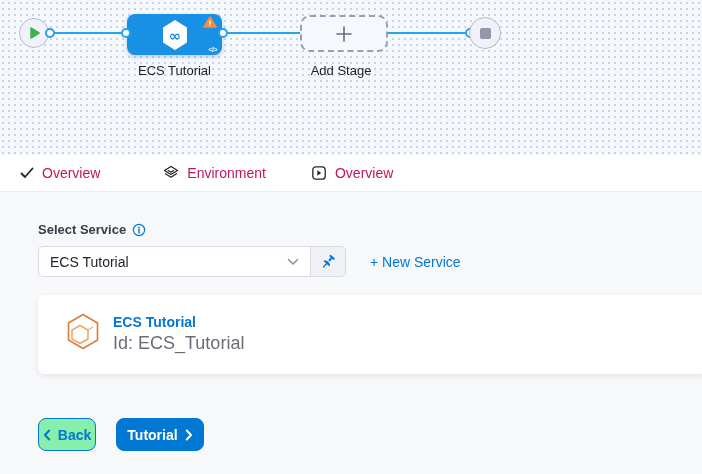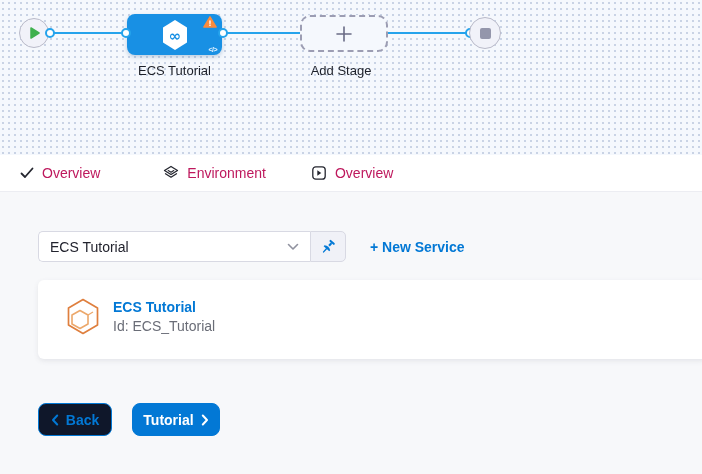"Select Service" div.field-label-row { html: none -> <div> <span>Select Service</span> <span> <svg> <circle></circle> <circle></circle> <path></path> </svg> </span> </div> }
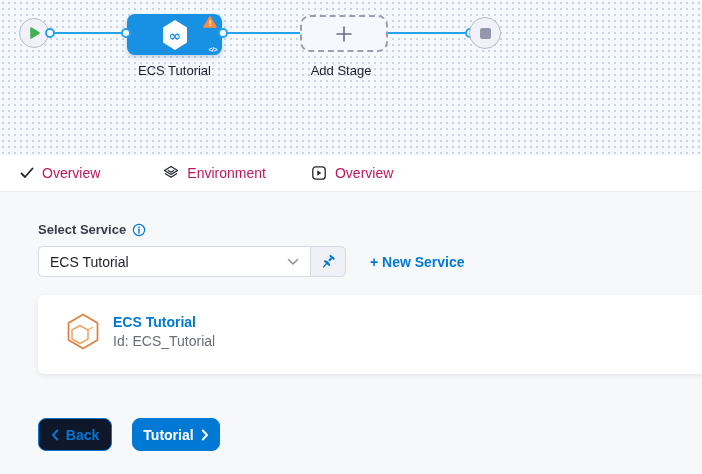"+ New Service" .new-service-link { font-weight: bold -> normal }
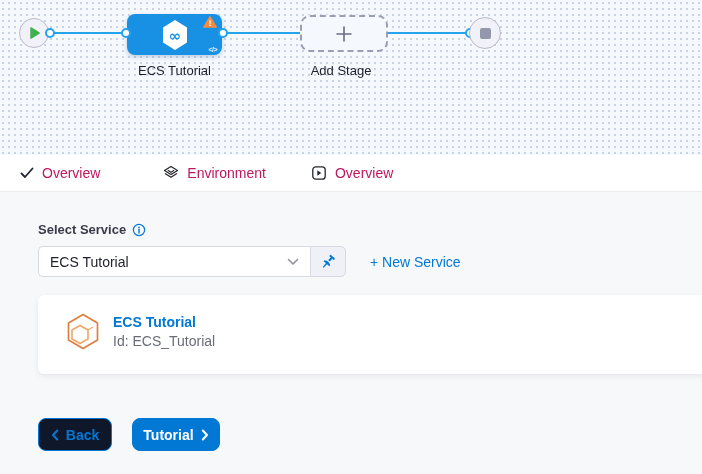"Id: ECS_Tutorial" .service-card-id { font-size: 14px -> 18px }
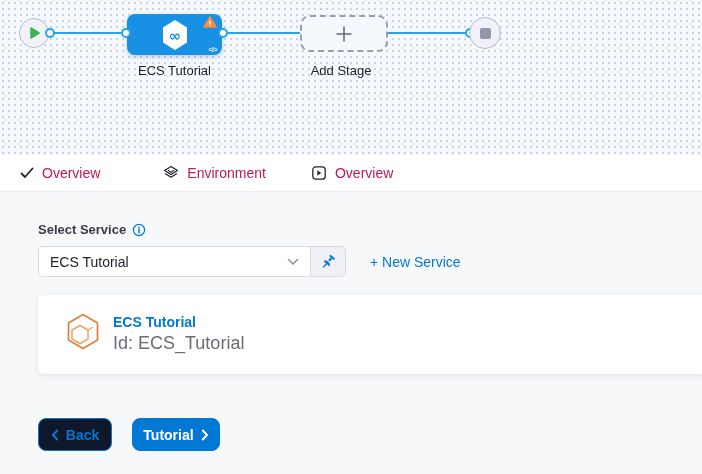"Back" .btn-back { background: #0f172a -> #86efac; width: 74px -> 58px }
